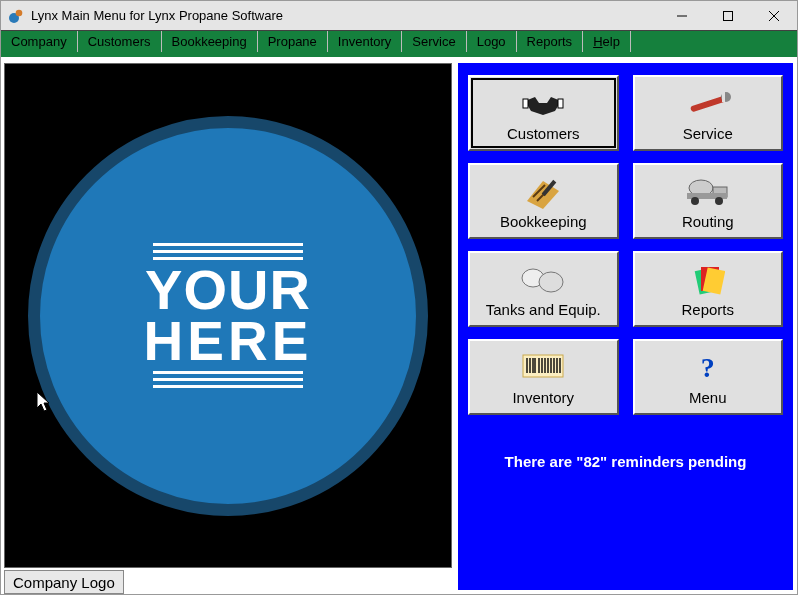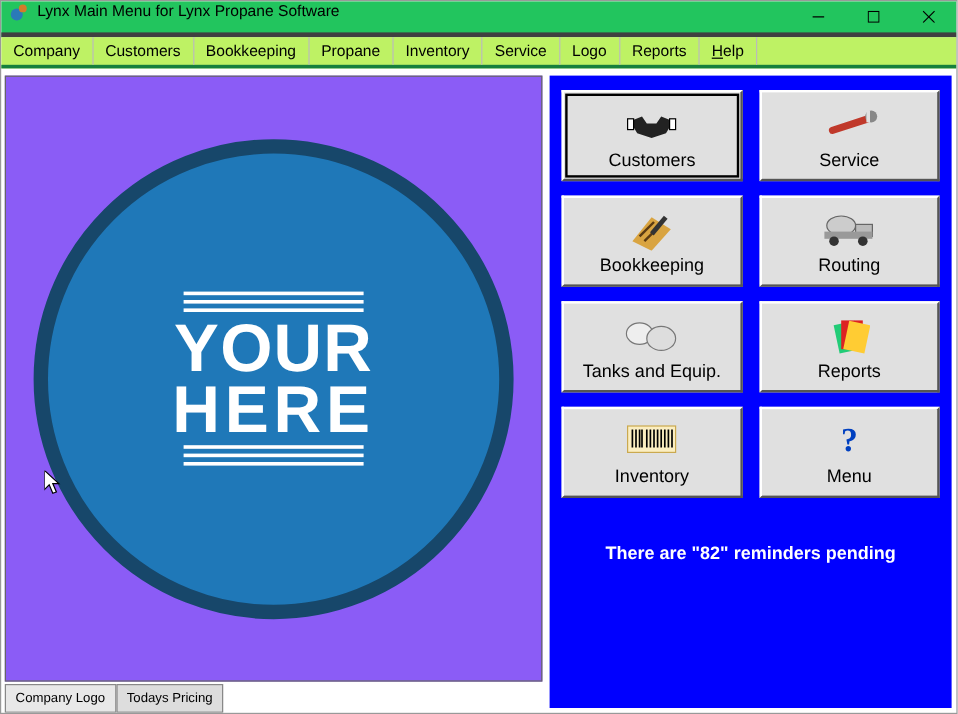"Lynx Main Menu for Lynx" .titlebar { align-items: flex-start -> center; background: #22c55e -> #e5e5e5; border-bottom: 4px solid #404040 -> 1px solid #404040 }
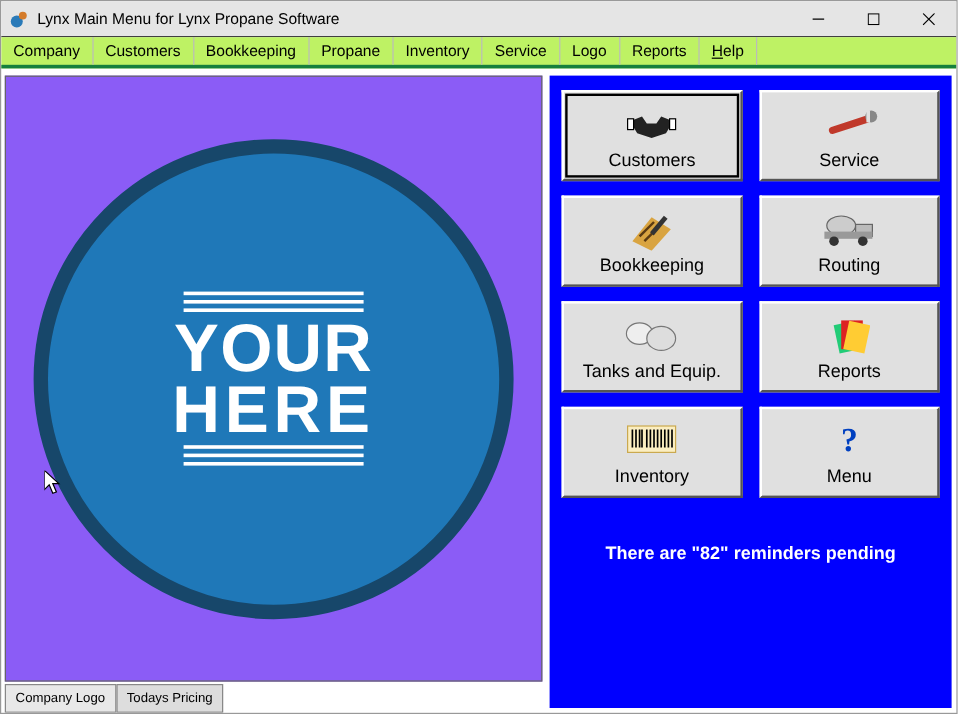"Company" .menubar { background: #bef264 -> #15803d; border-bottom: 3px solid #15803d -> 5px solid #15803d }
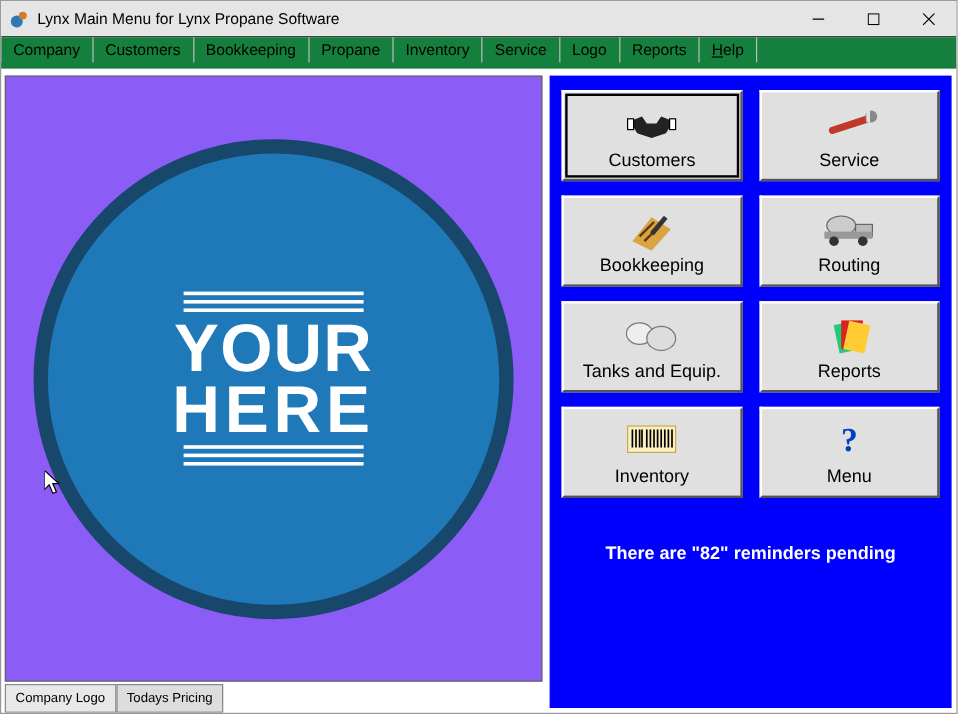"YOUR" .logo-frame { background: #8b5cf6 -> #000000 }
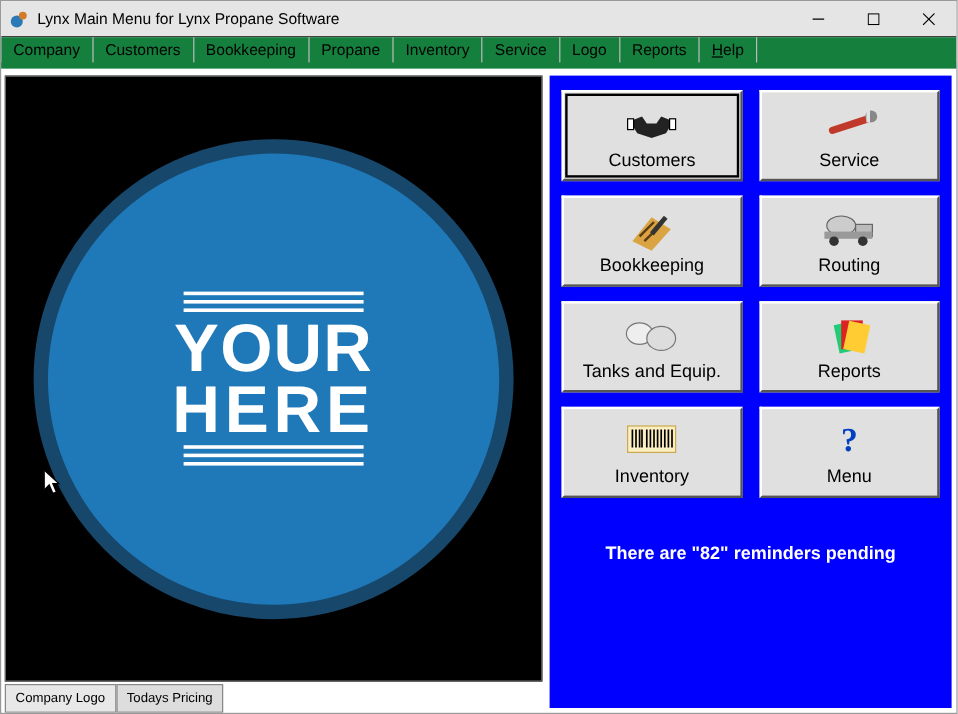"Company Logo" .tab { font-size: 11px -> 15px }
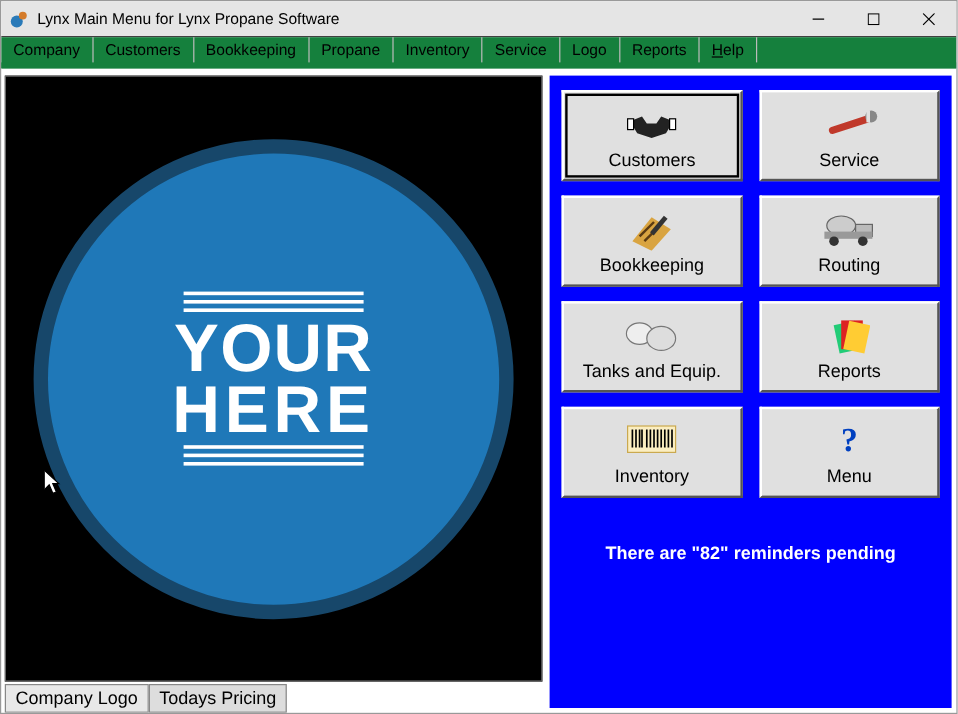"Todays Pricing" div.tab { html: <div>Todays Pricing</div> -> none }
